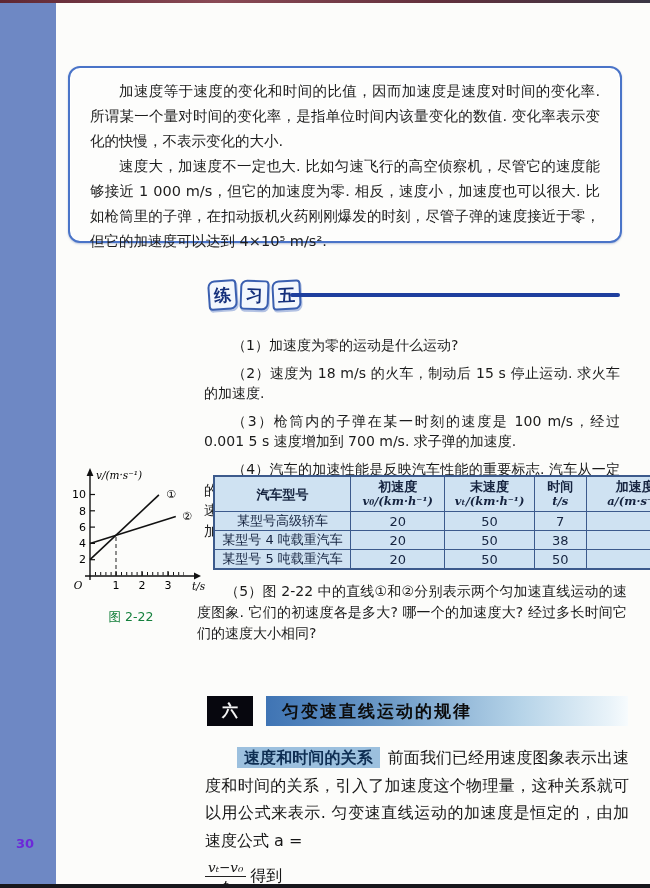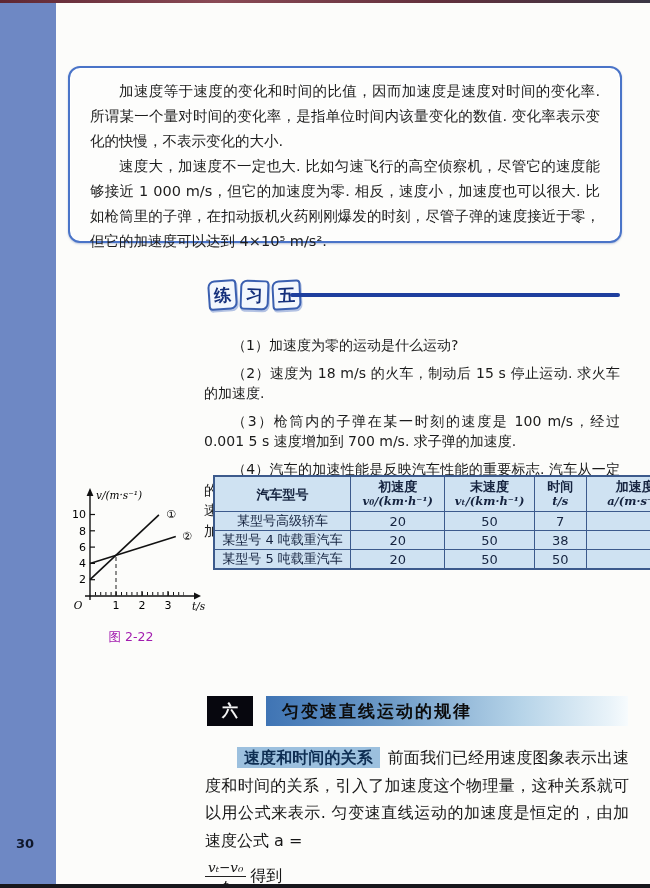"v/(m·s⁻¹)" .figure { top: 484px -> 464px }
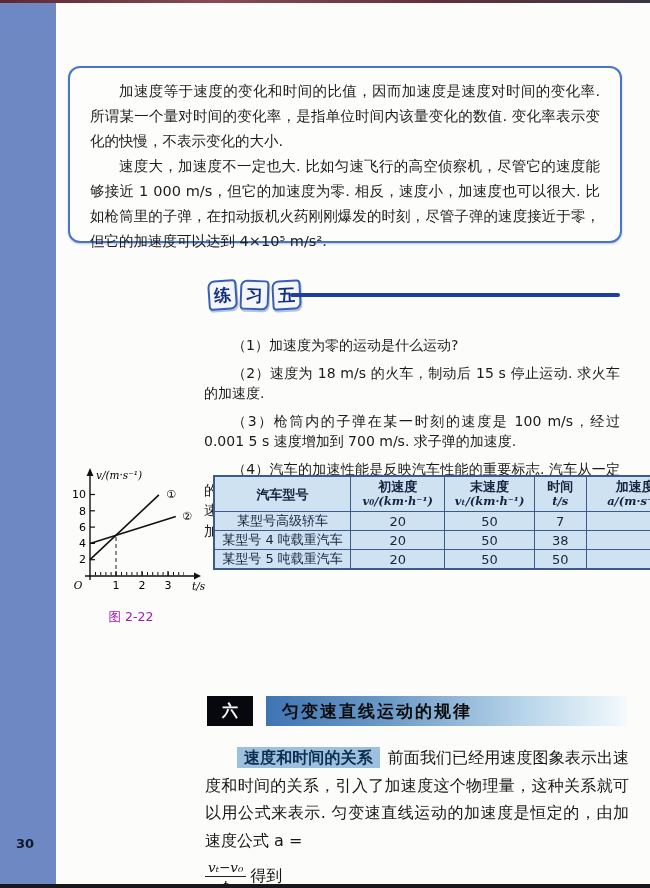"（5）图 2-22 中的直线①和②分别表示两个匀加速直线运动的速度图象." div.question5 { html: none -> <div> <p>（5）图 2-22 中的直线①和②分别表示两个匀加速直线运动的速度图象. 它们的初速度各是多大? 哪一个的加速度大? 经过多长时间它们的速度大小相同?</p> </div> }
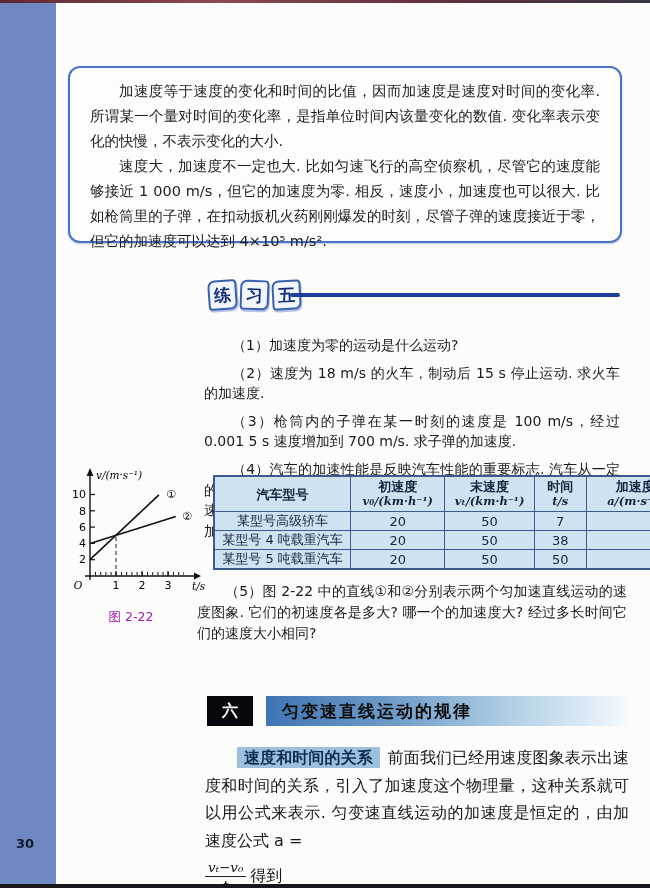"图 2-22" .fig-caption { color: #a21caf -> #15803d }
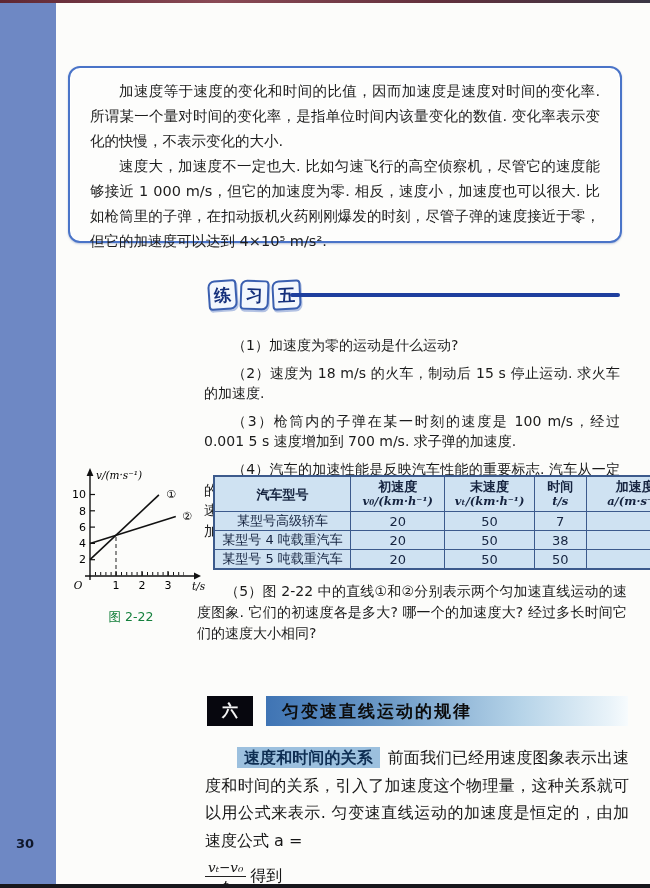"30" .page-num { color: #0f172a -> #6d28d9 }
